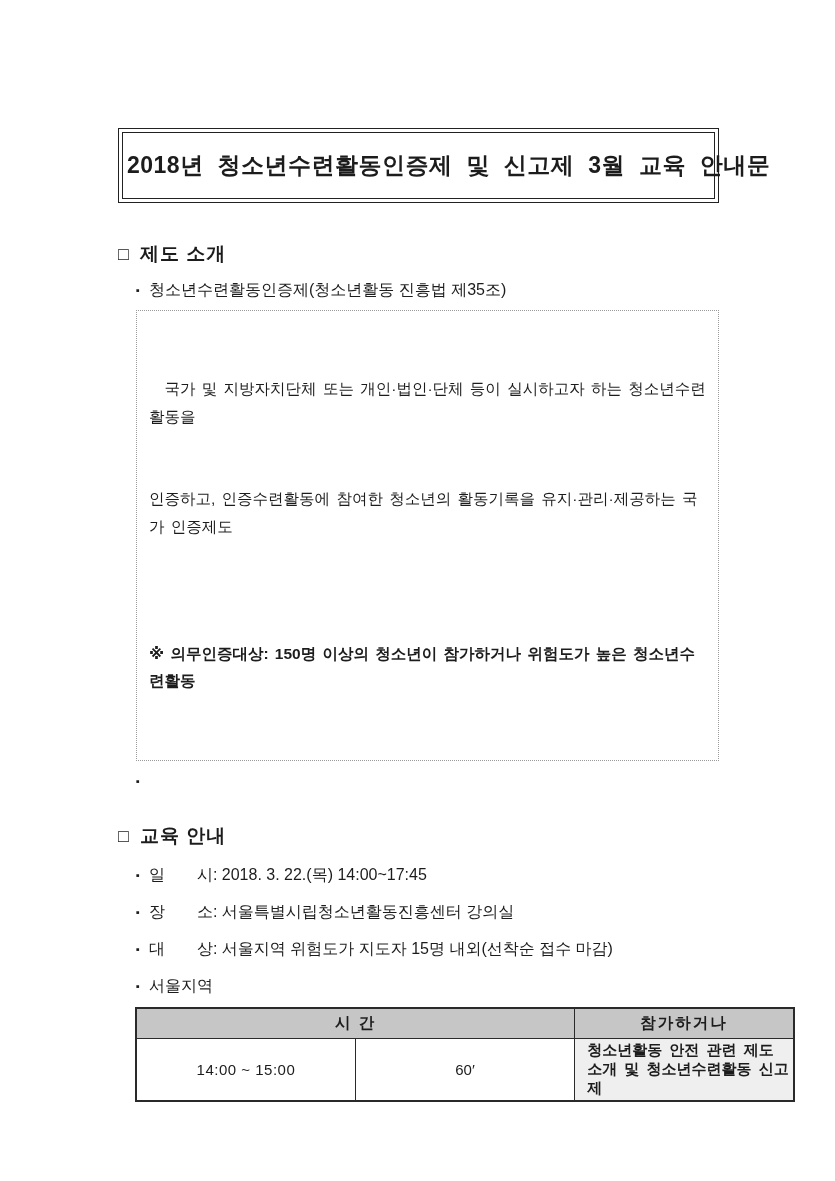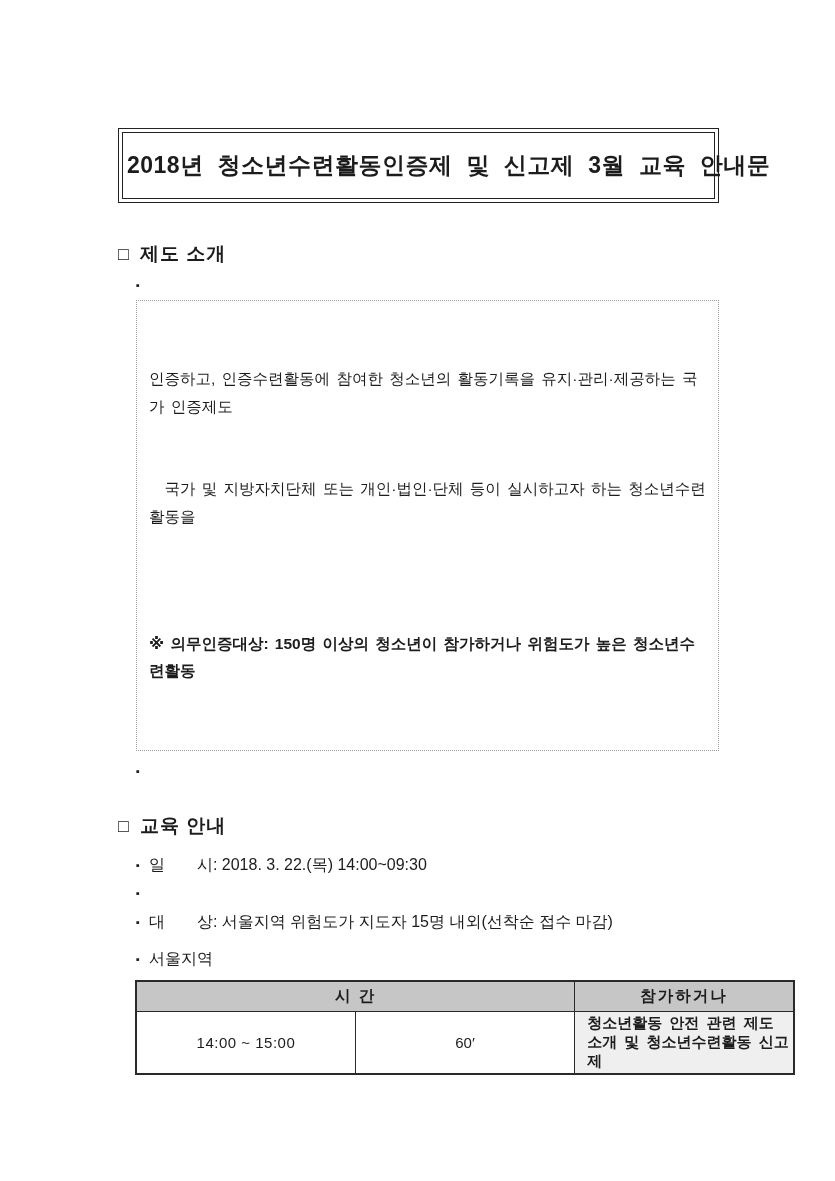"청소년수련활동인증제(청소년활동 진흥법 제35조)" span { html: none -> <span>청소년수련활동인증제(청소년활동 진흥법 제35조)</span> }
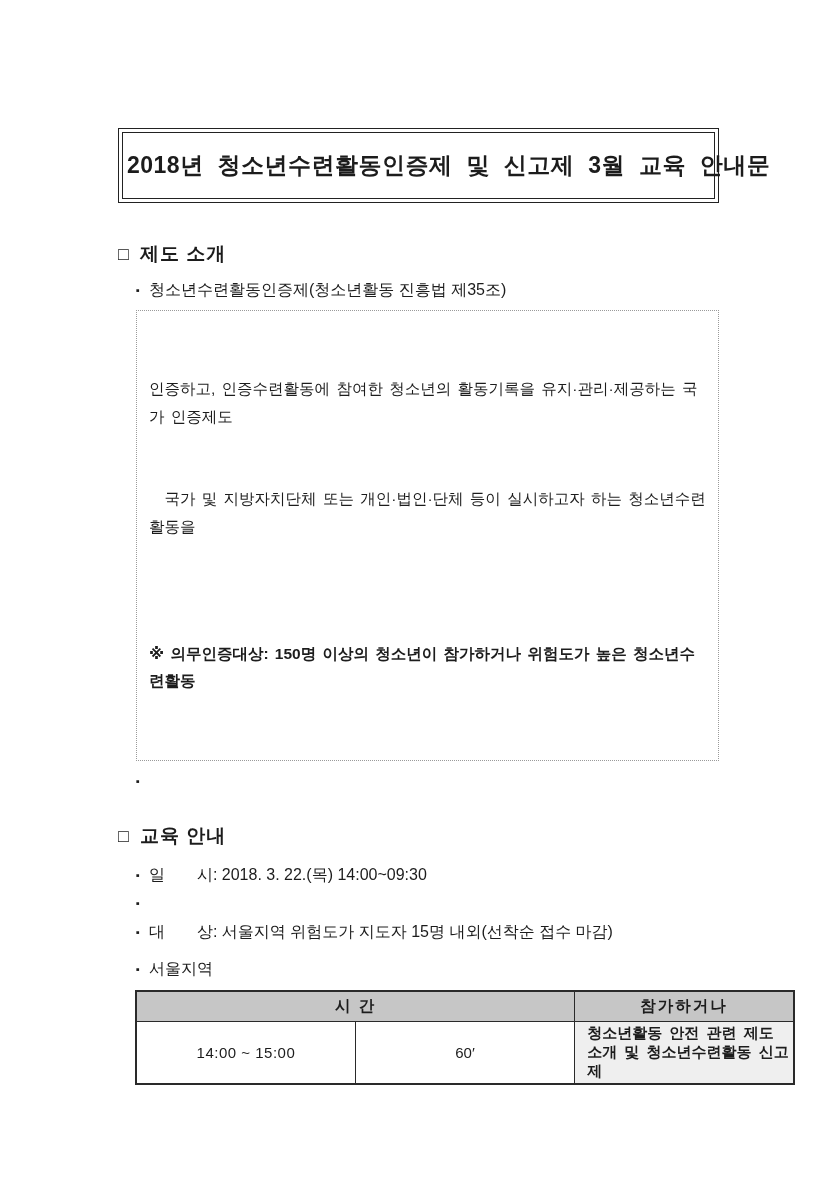"인증하고, 인증수련활동에 참여한 청소년의 활동기록을" div { order: before "국가 및 지방자치단체 또는 개인·법인·단체" -> after "국가 및 지방자치단체 또는 개인·법인·단체" }
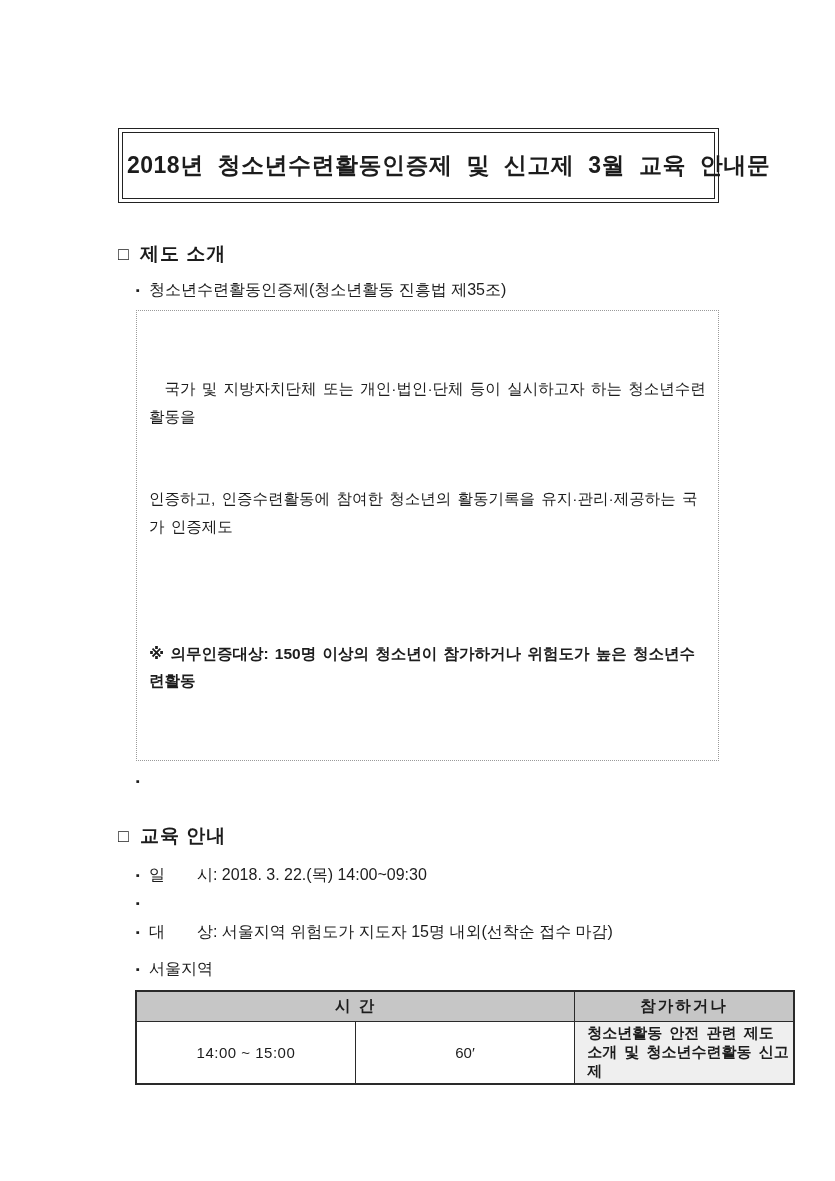"일 시: 2018. 3. 22.(목)" span { text: 09:30 -> 17:45 }
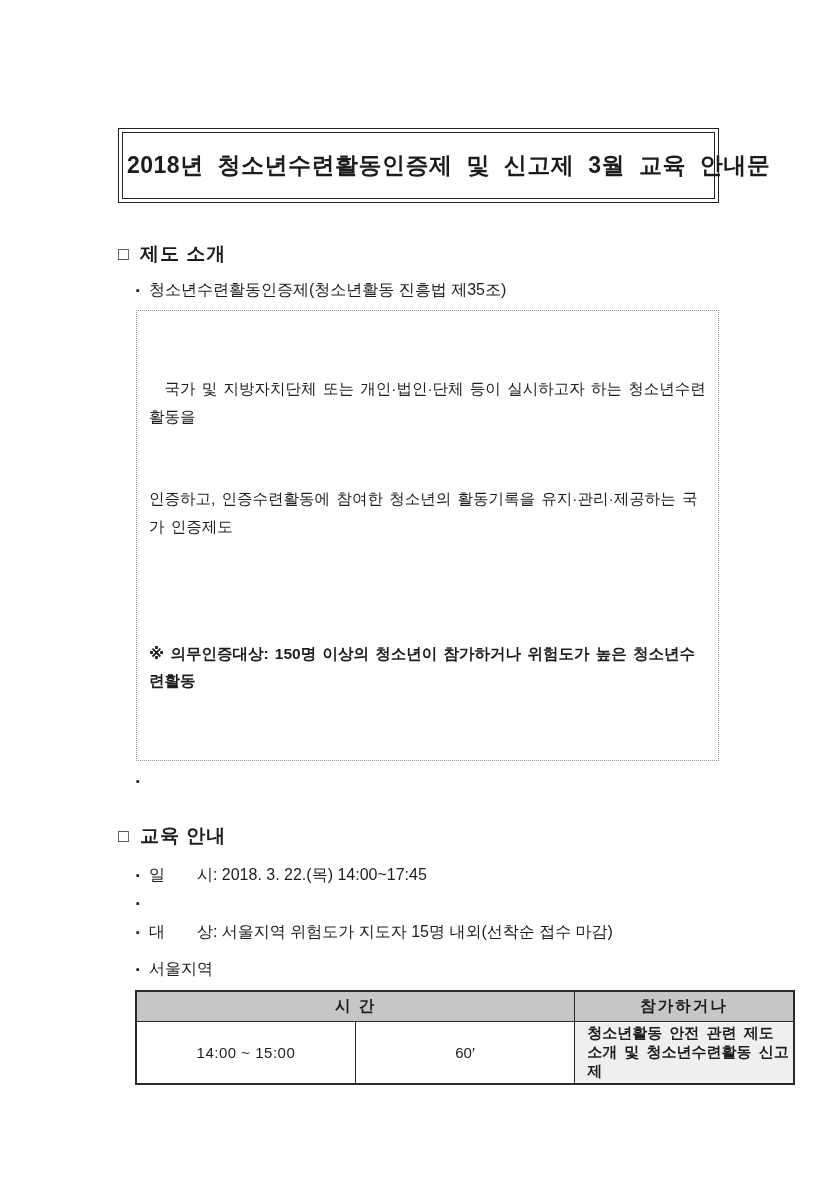"장 소: 서울특별시립청소년활동진흥센터 강의실" span { html: none -> <span>장 소: 서울특별시립청소년활동진흥센터 강의실</span> }
